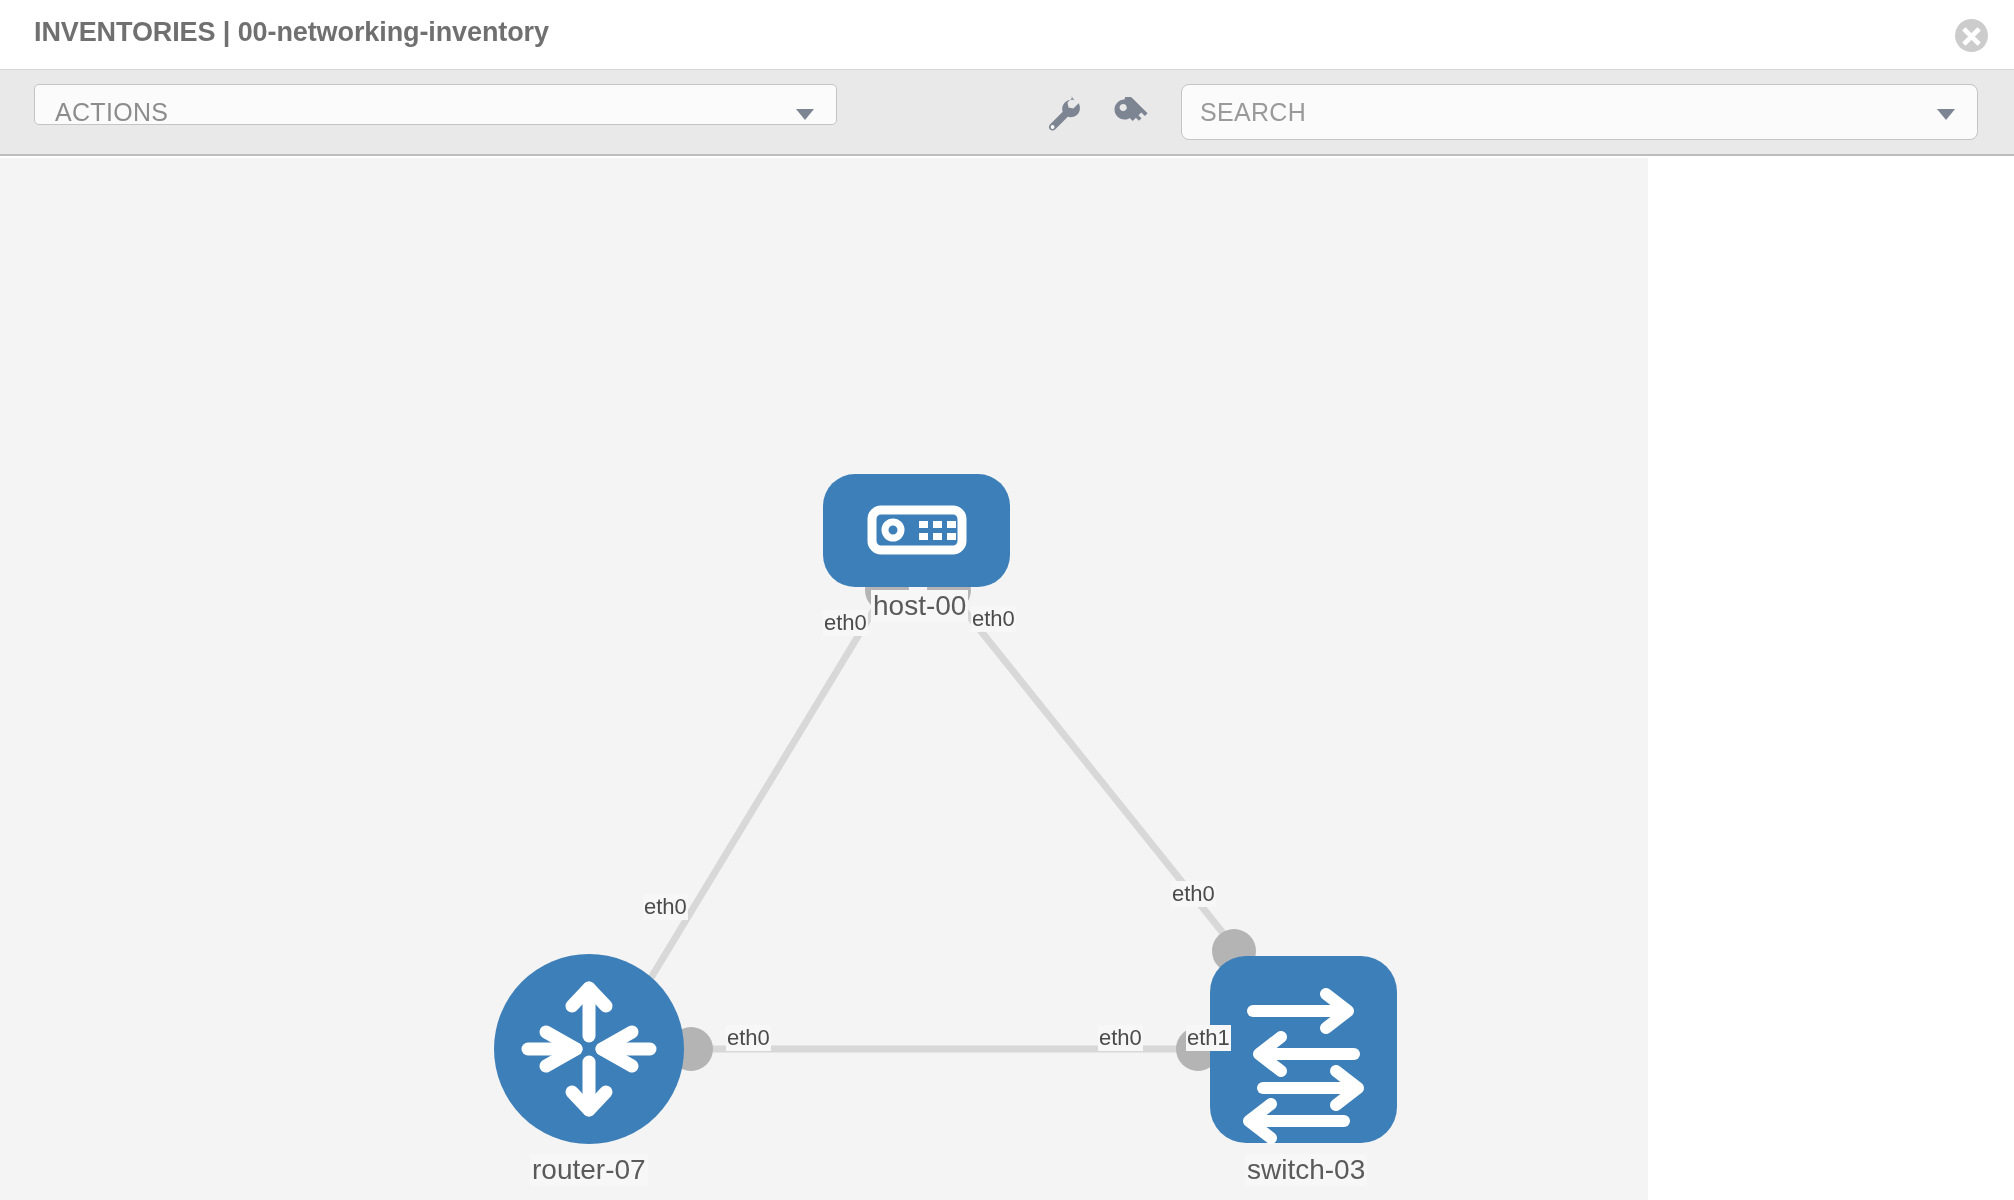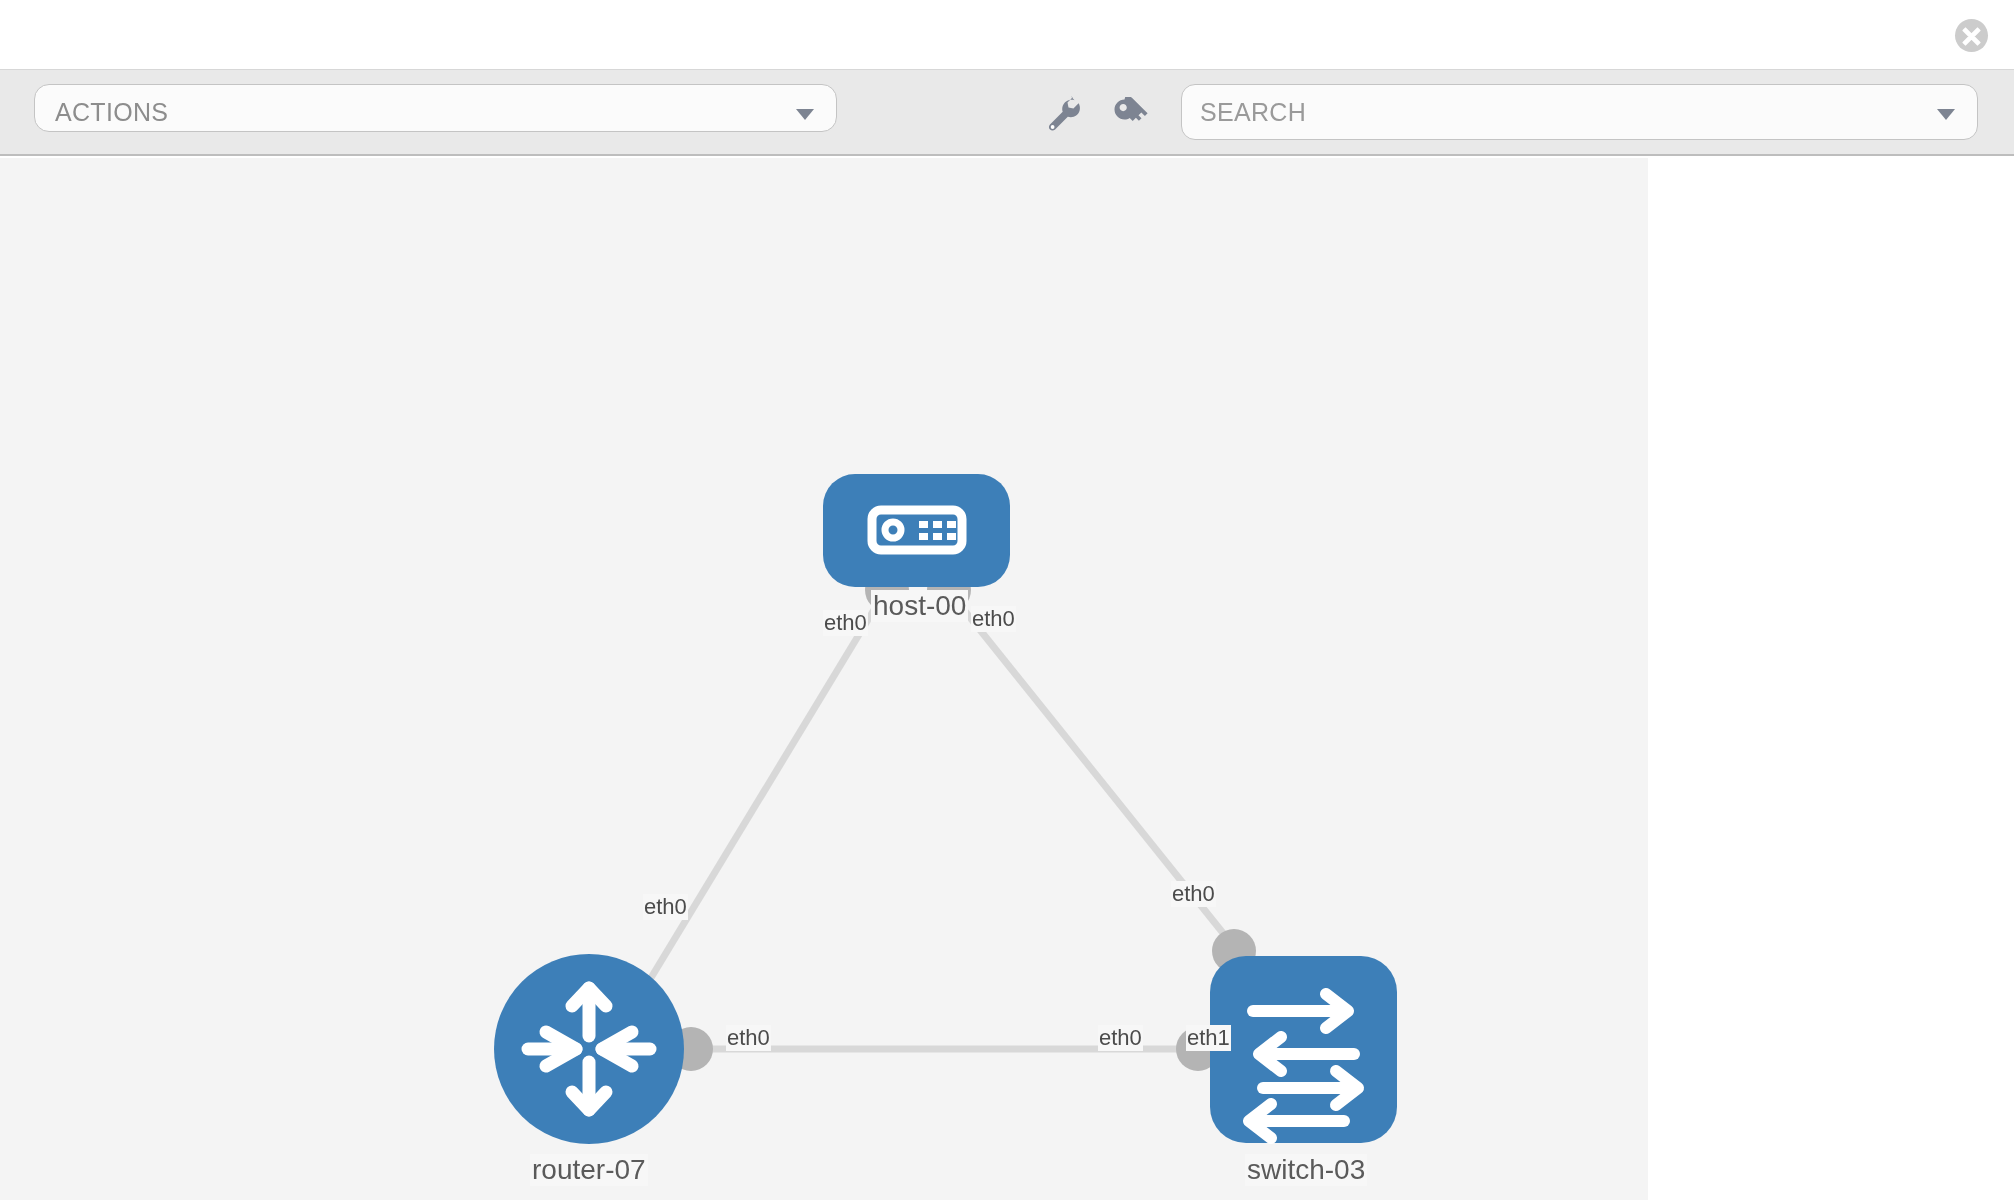"INVENTORIES | 00-networking-inventory" div.header-title { html: none -> <div>INVENTORIES | 00-networking-inventory</div> }
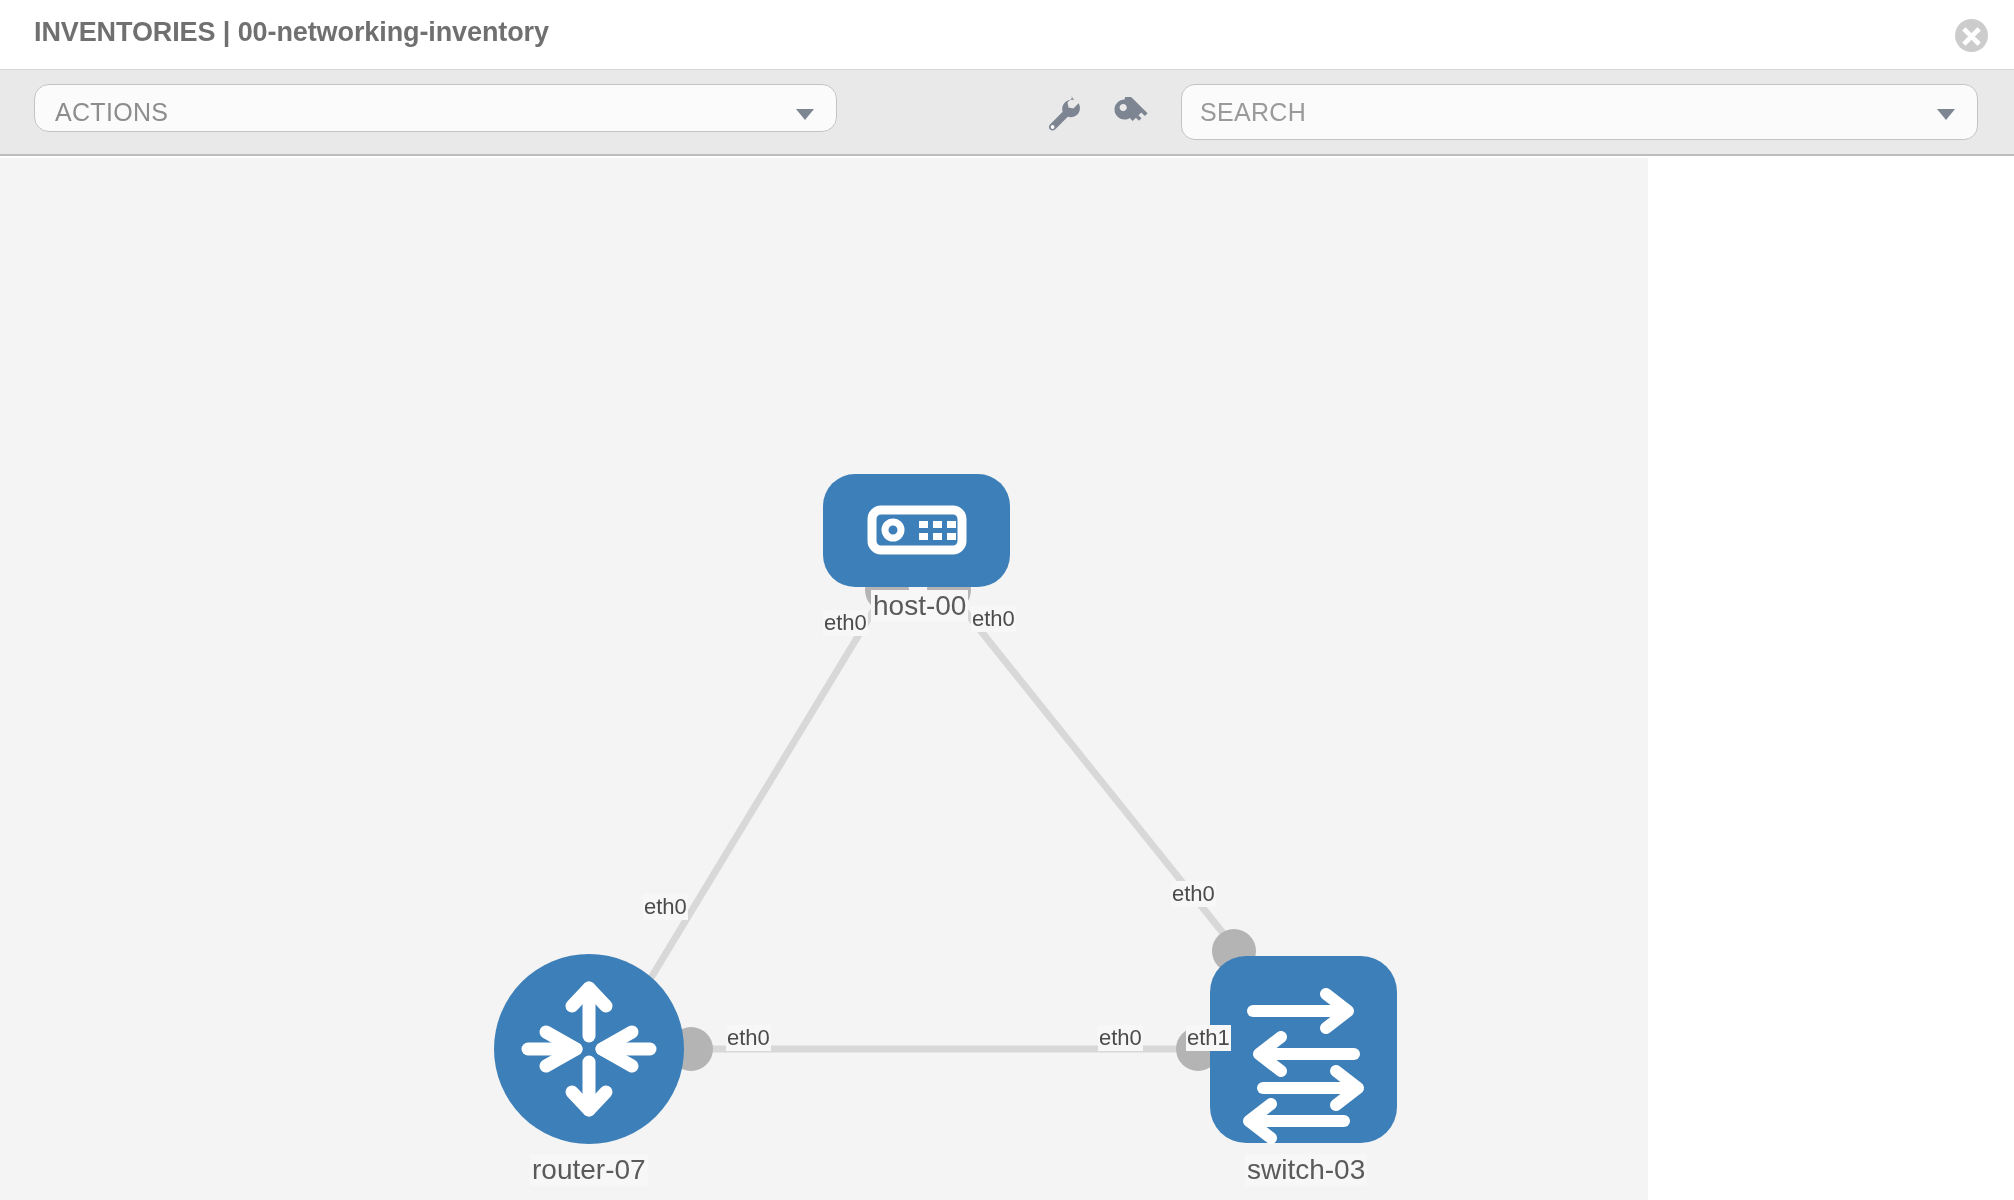"ACTIONS" .actions-select { border-radius: 15px -> 5px; height: 48px -> 41px }
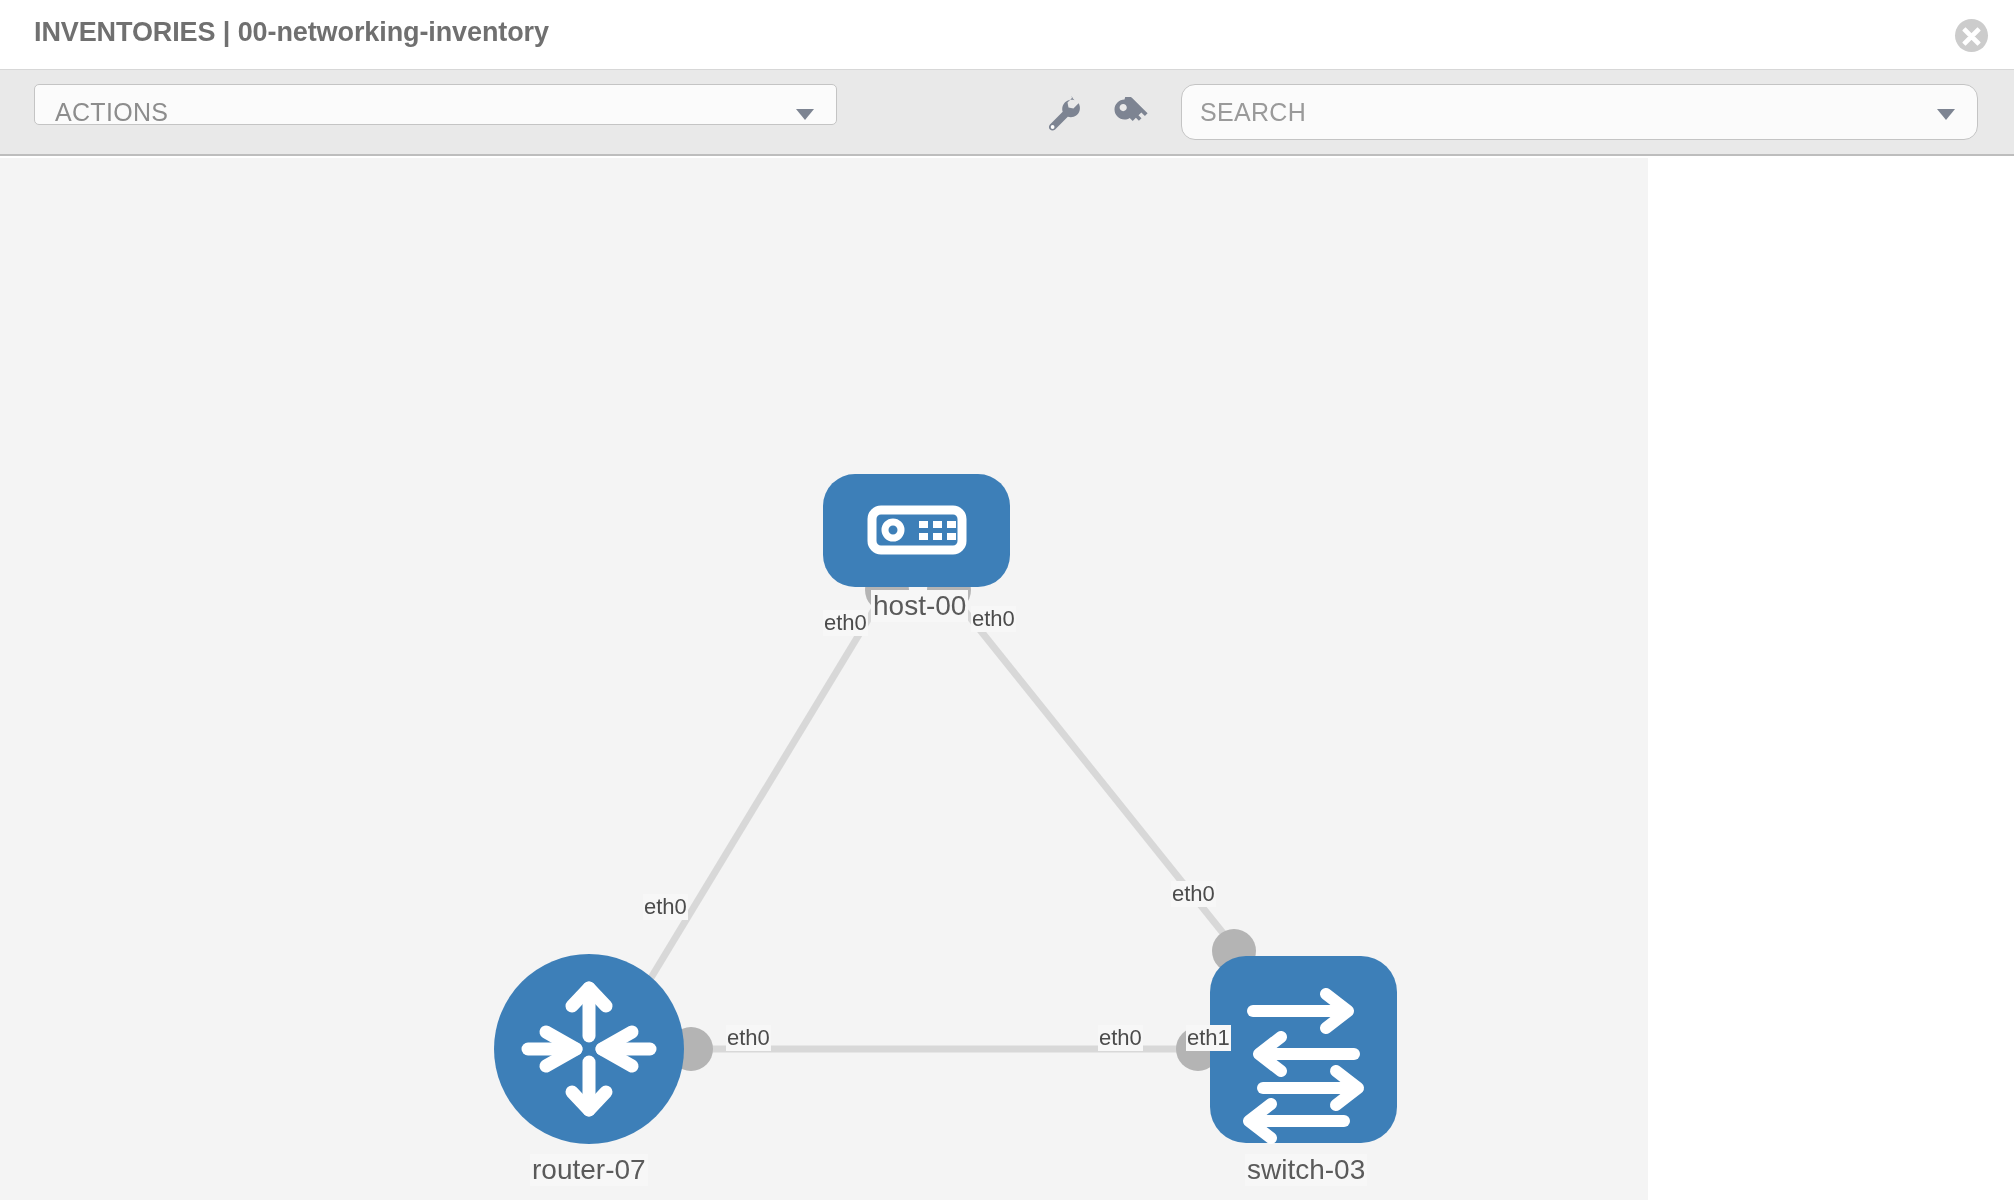"SEARCH" .search-box { border-radius: 14px -> 8px }
